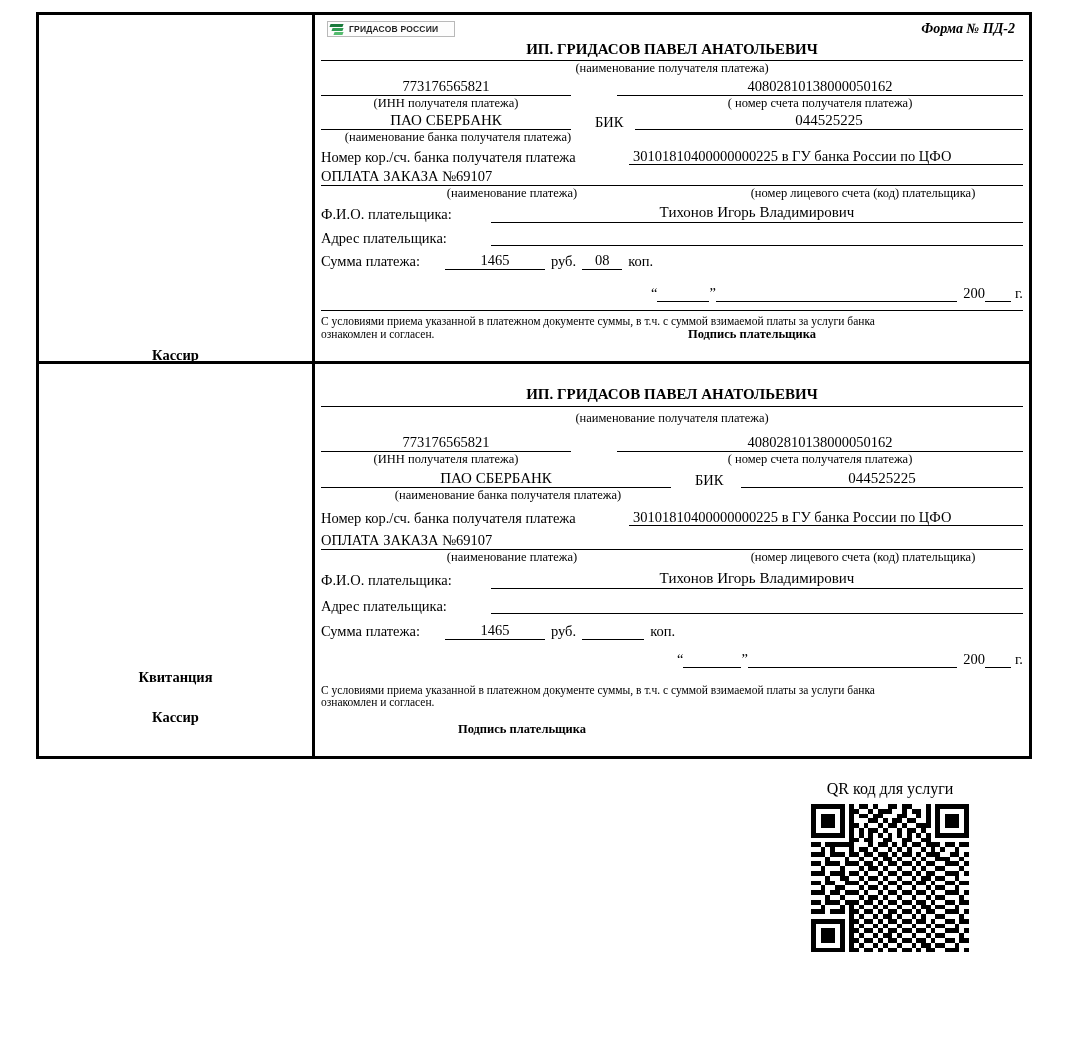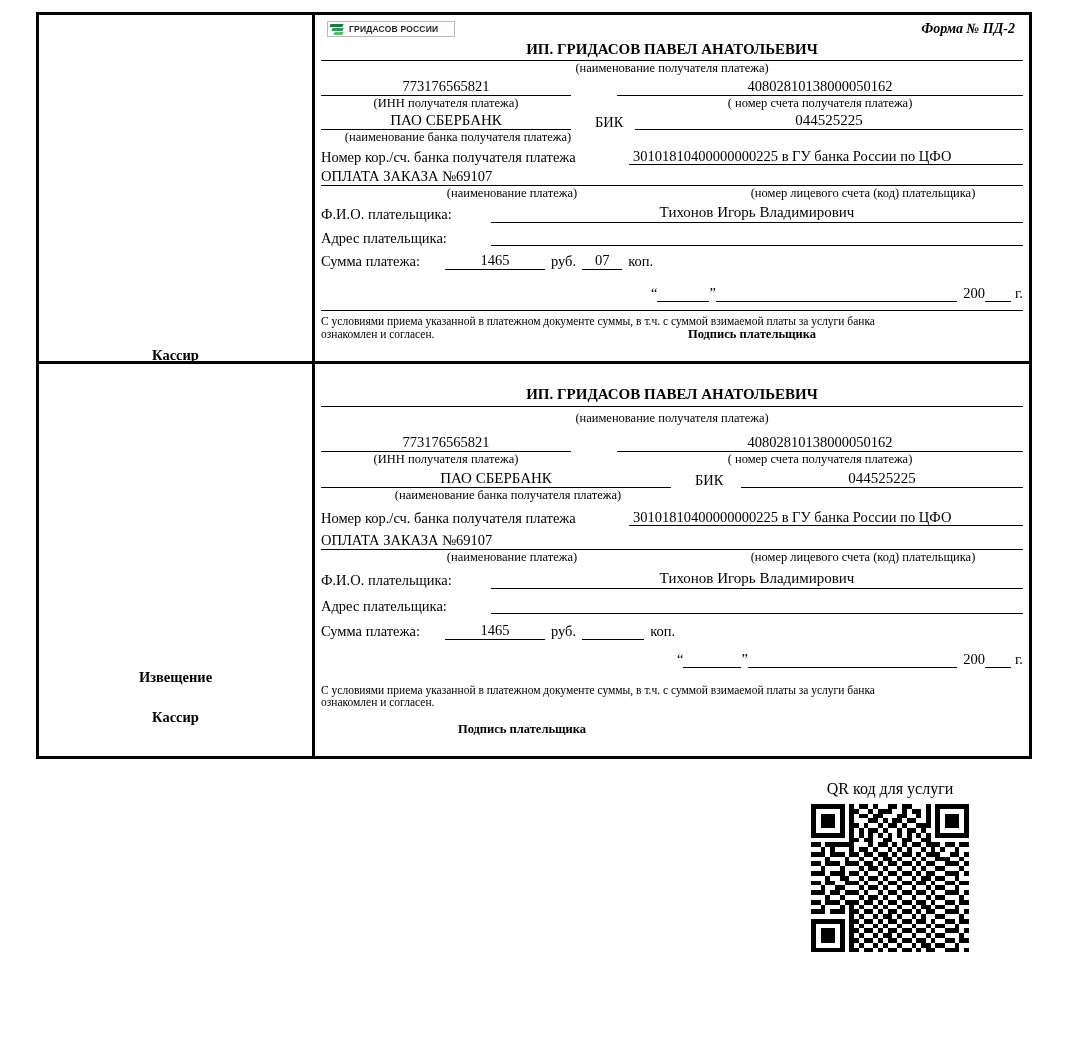"07" div.u { text: 07 -> 08 }
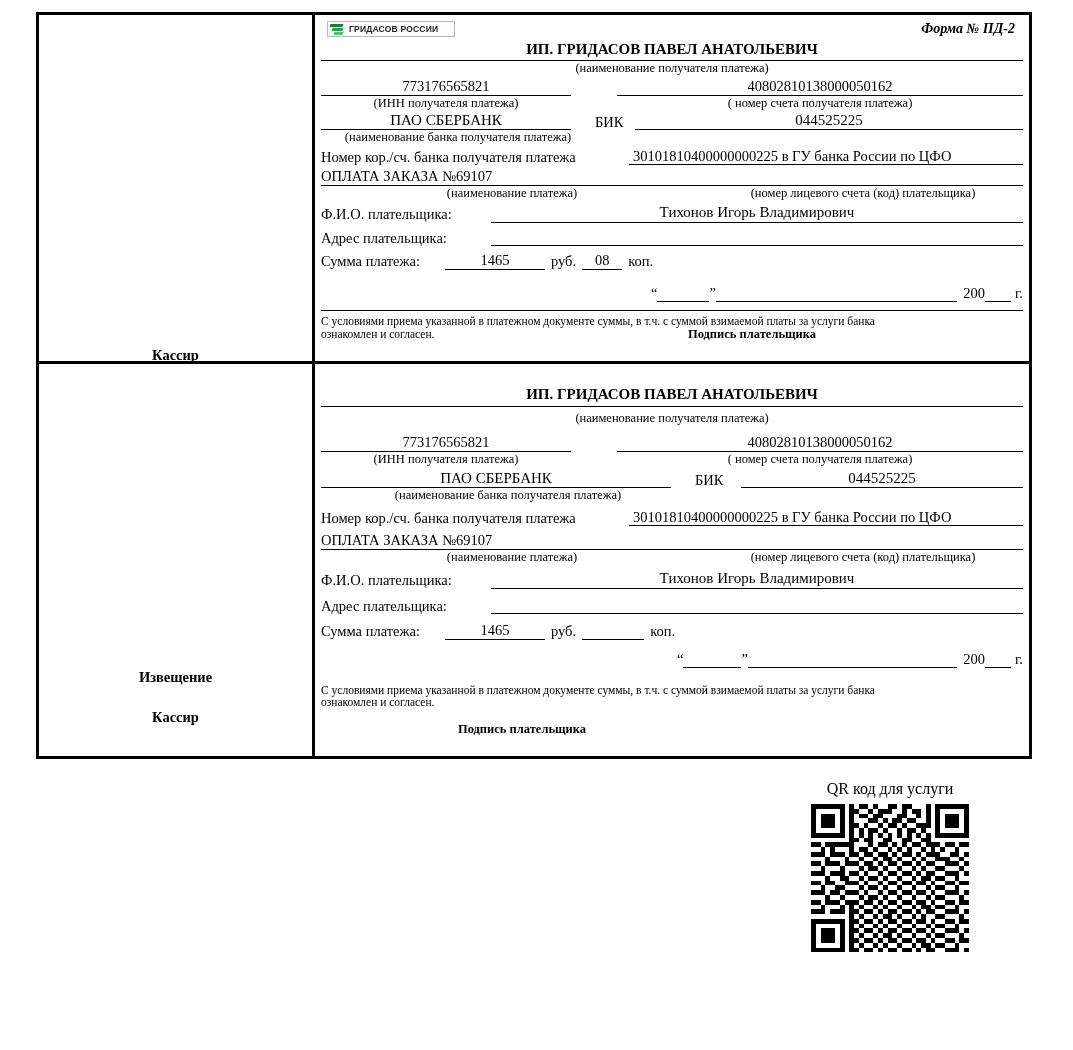"Извещение" div.left-label { text: Извещение -> Квитанция }
